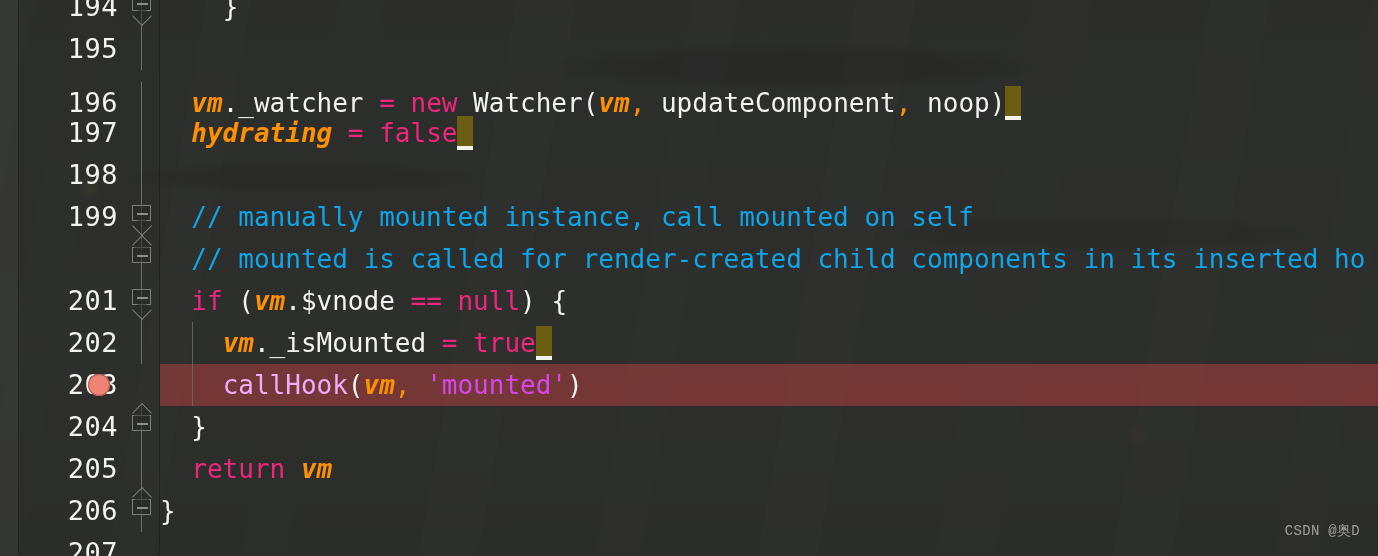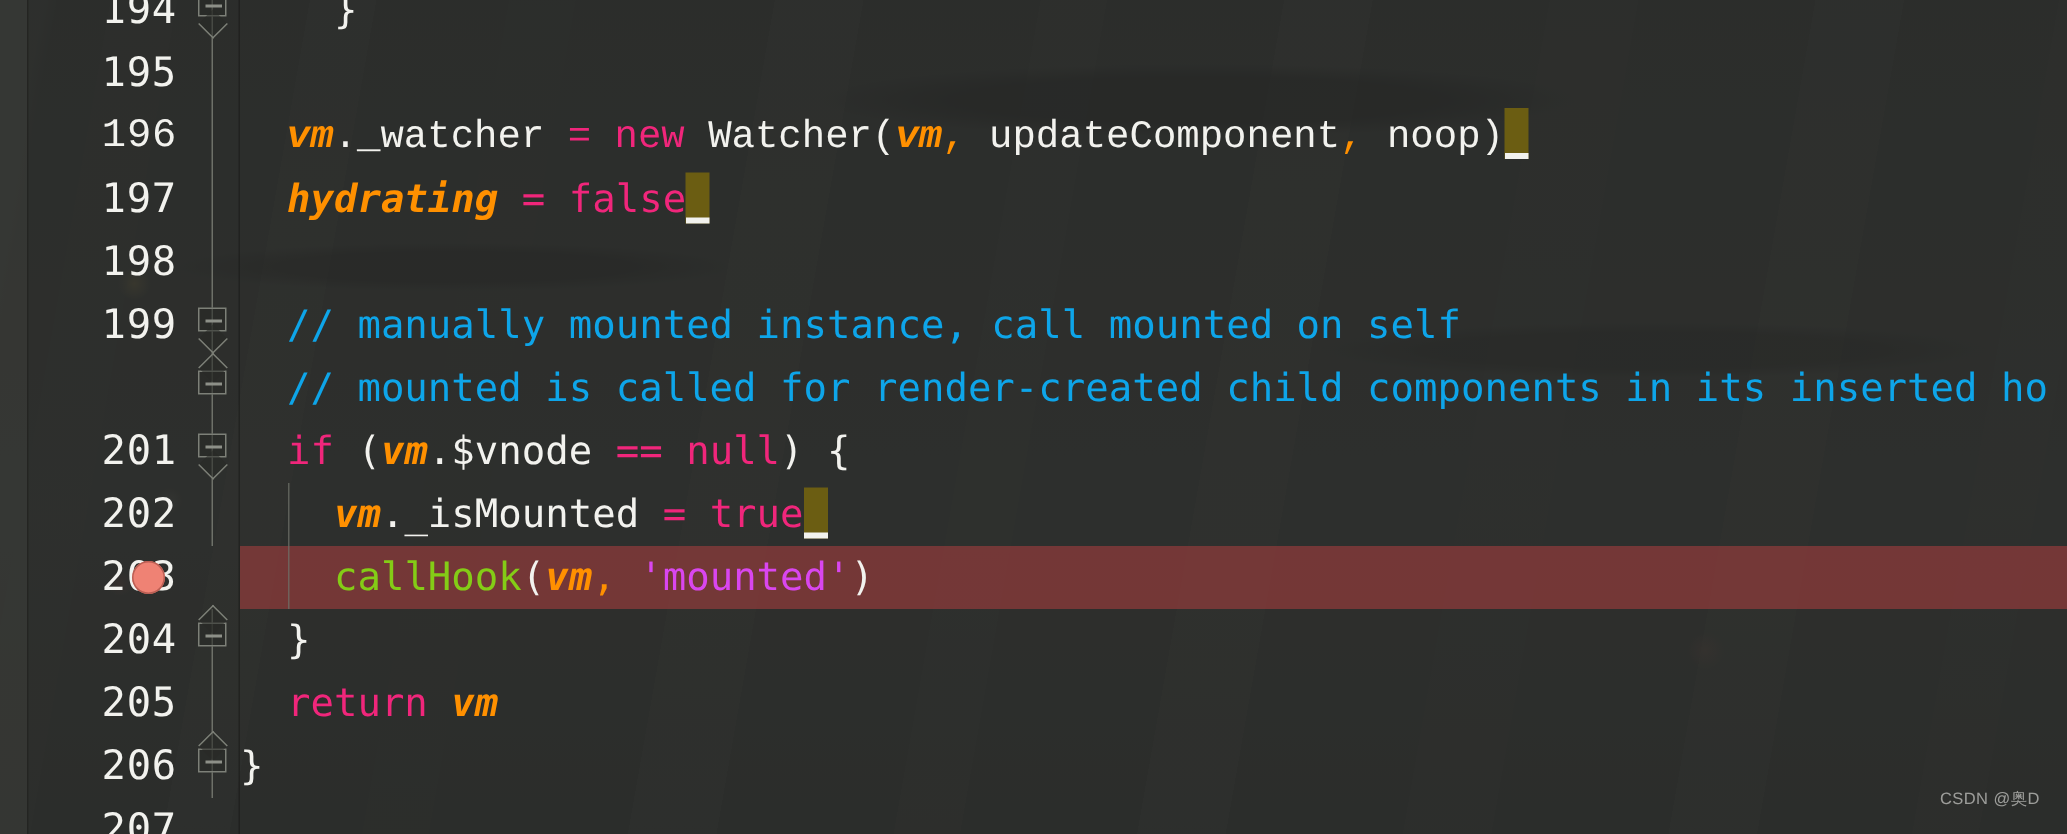"196" div.row { font-family: Liberation Mono, monospace -> none; top: 70px -> 82px }
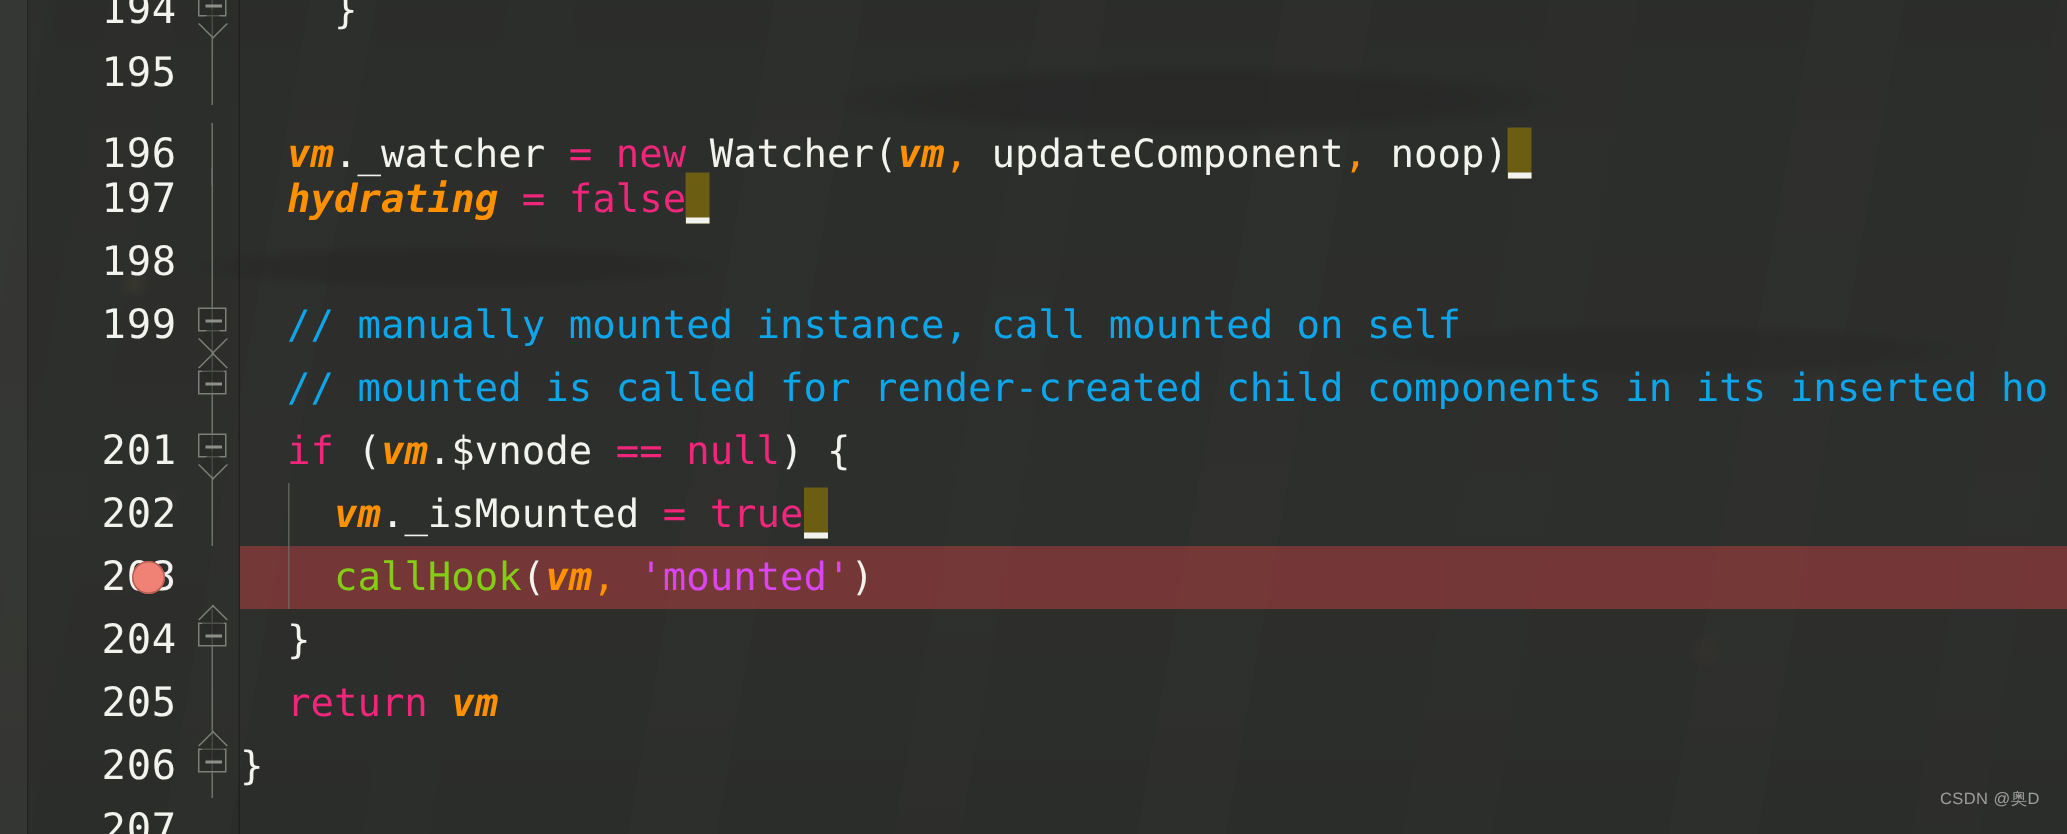"callHook" .fn { color: #84cc16 -> #f0abfc }
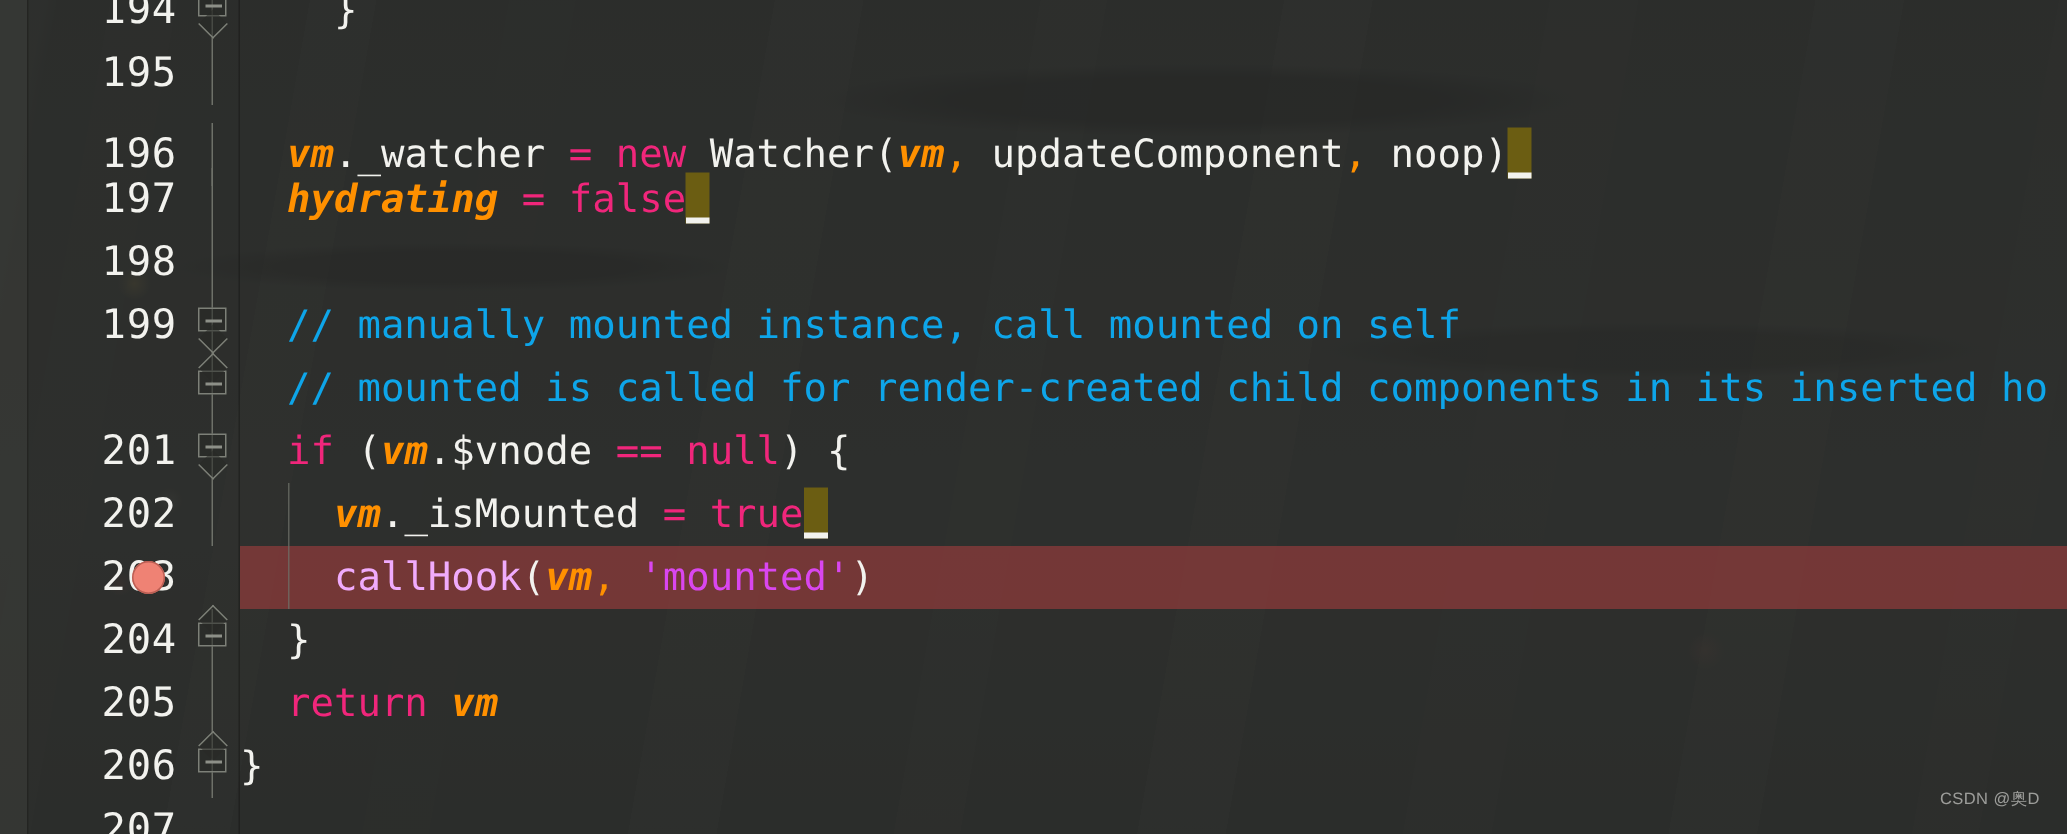"CSDN @奥D" #watermark { font-family: Liberation Sans, sans-serif -> Liberation Mono, monospace; font-size: 11px -> 14px }
